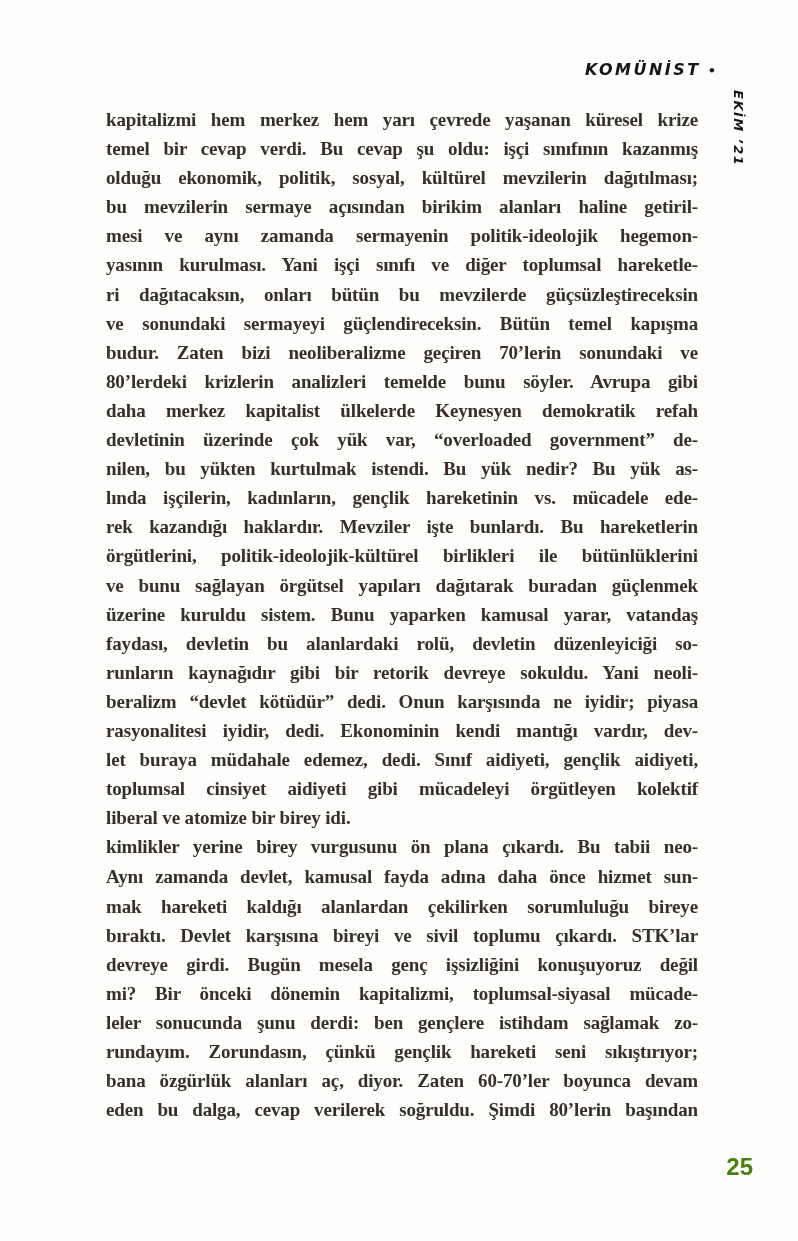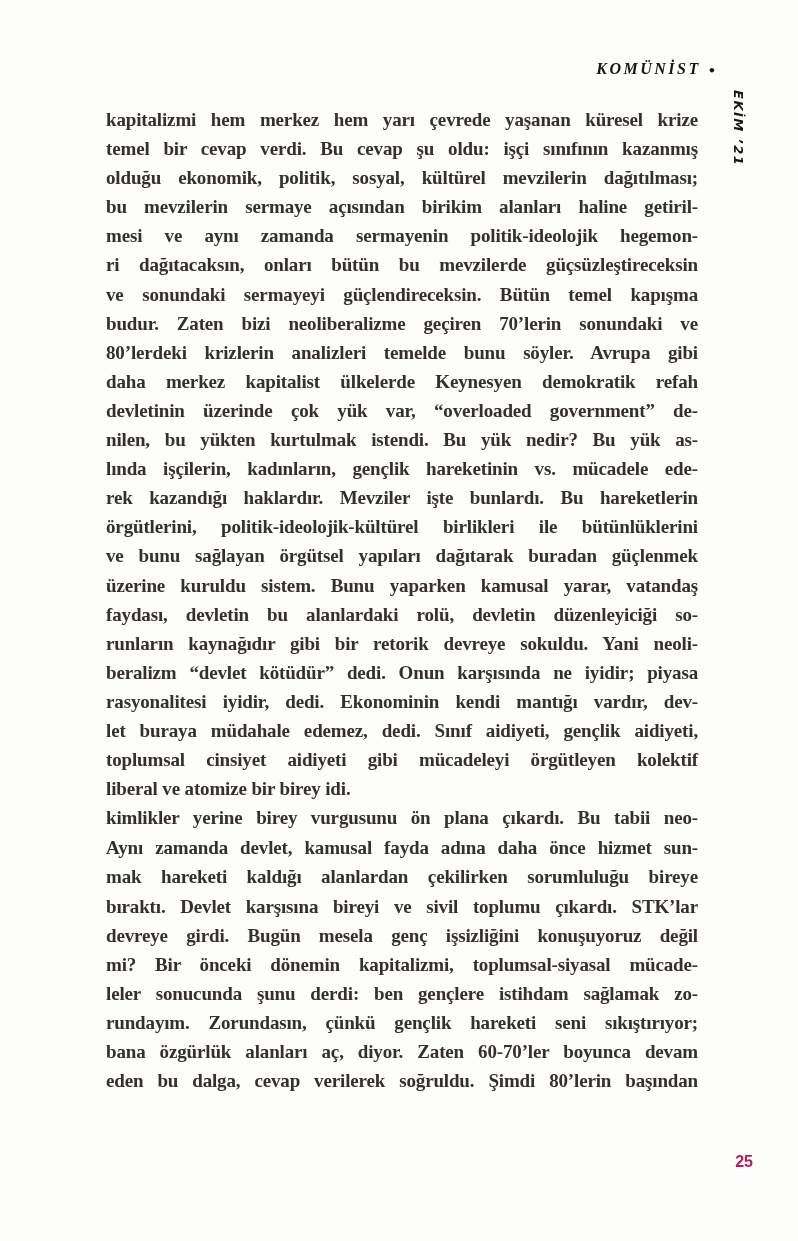"KOMÜNİST" .magazine-title { font-family: Liberation Serif, serif -> none }
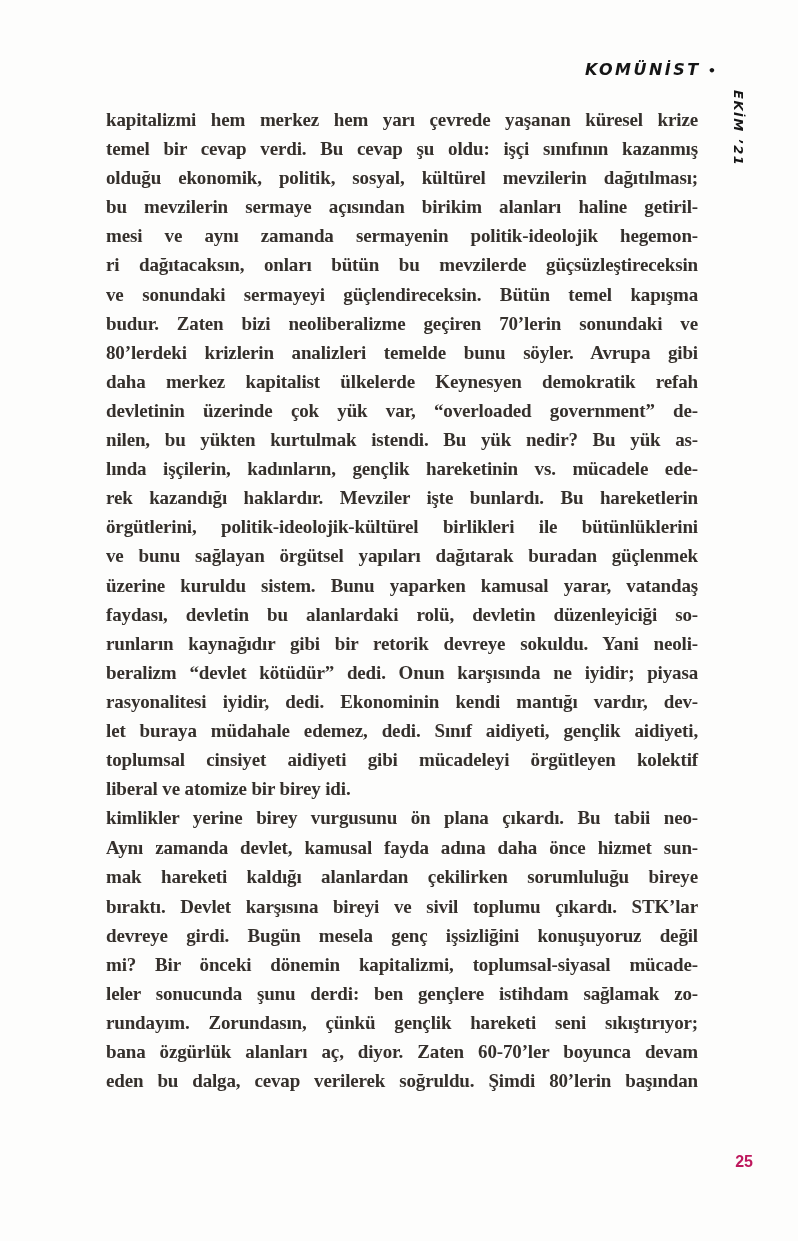"yasının kurulması. Yani işçi sınıfı" div.line { html: none -> <div>yasının kurulması. Yani işçi sınıfı ve diğer toplumsal hareketle-</div> }
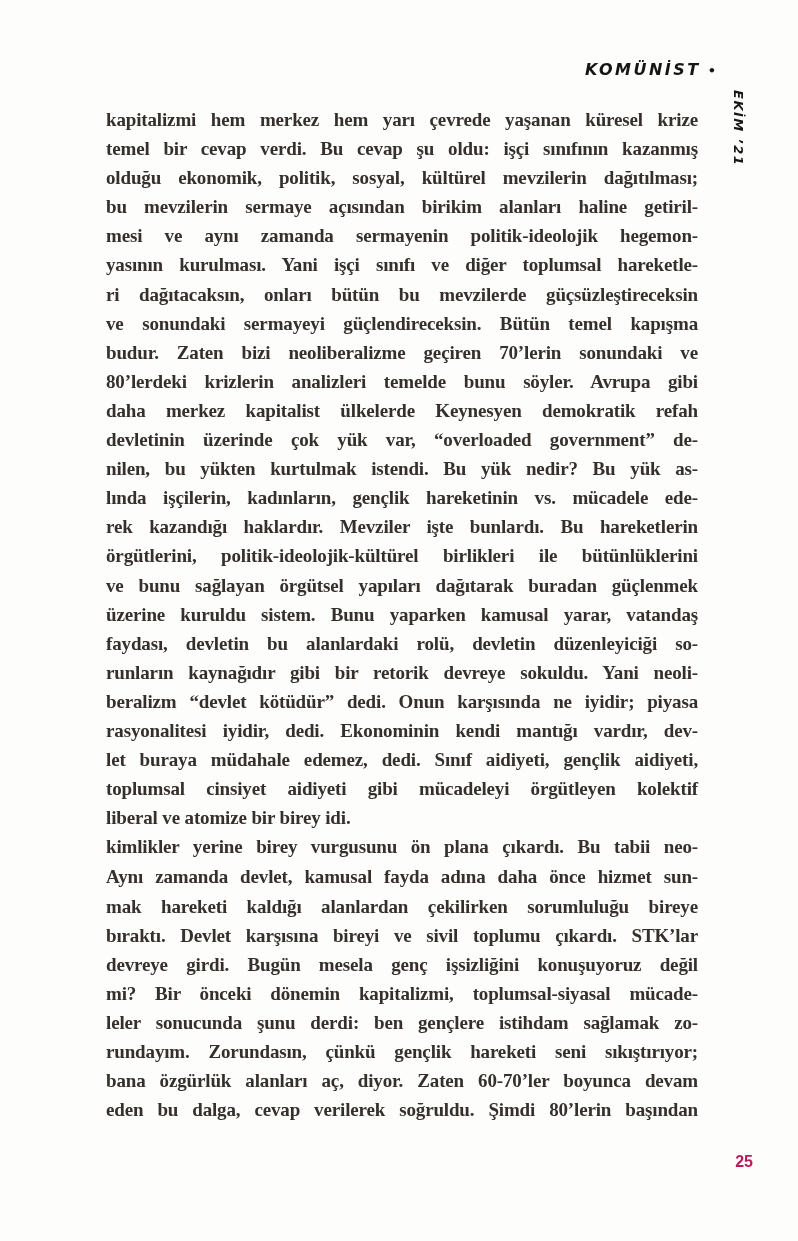"25" .page-number { color: #be185d -> #4d7c0f; font-size: 16px -> 24px }
